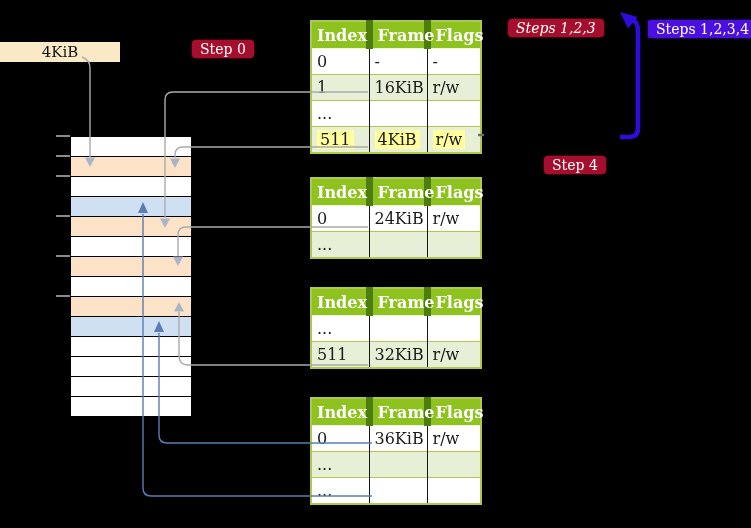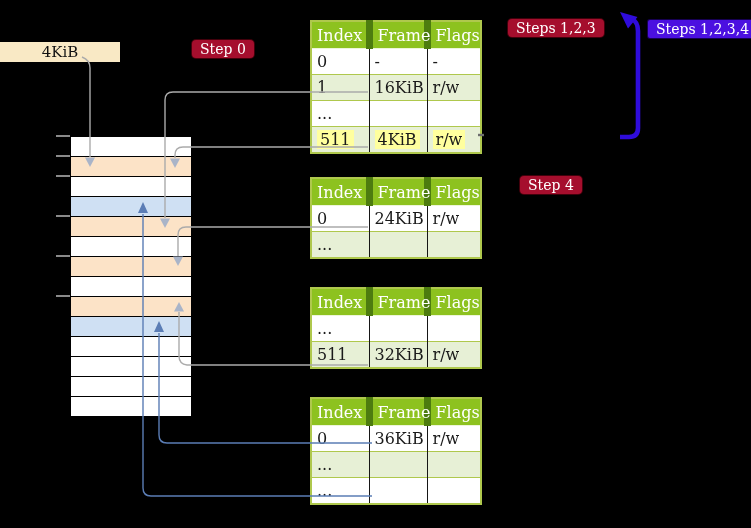"Index" table.ptable th { font-weight: normal -> bold }
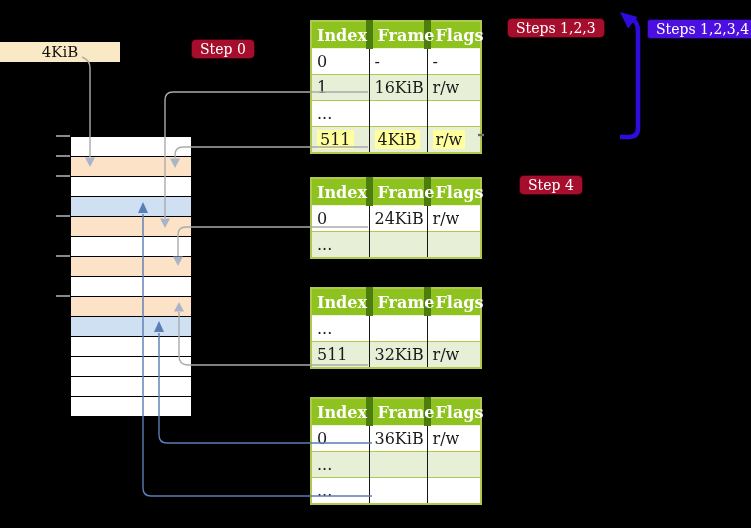"Steps 1,2,3" .badge.b-steps123 { font-style: none -> italic }
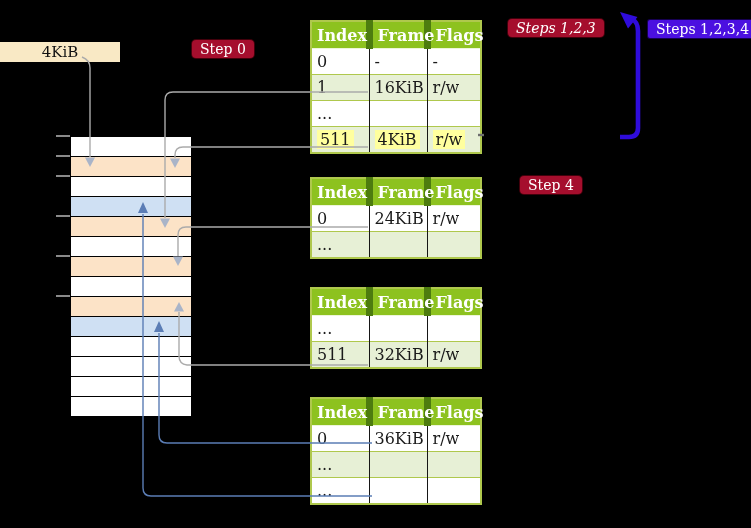"Step 4" .badge.b-step4 { left: 520px -> 544px; margin-top: 20px -> none }
